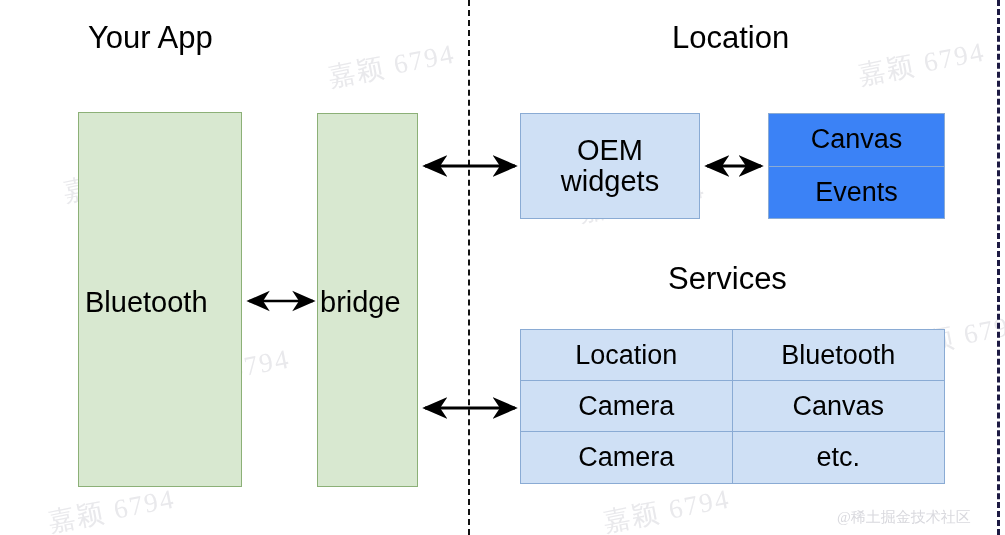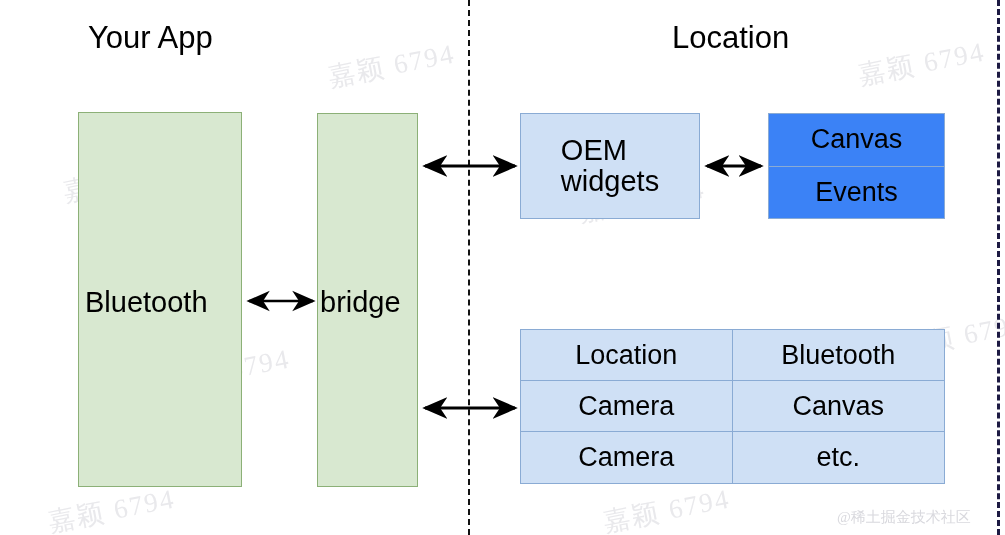"OEM" .box-label { text-align: left -> center }
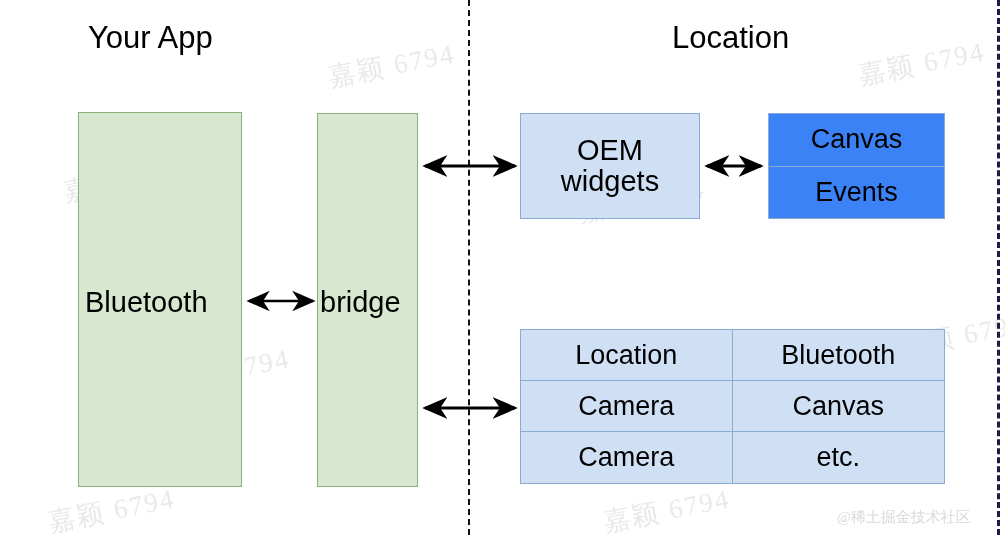"Services" div.heading { html: none -> <div>Services</div> }
